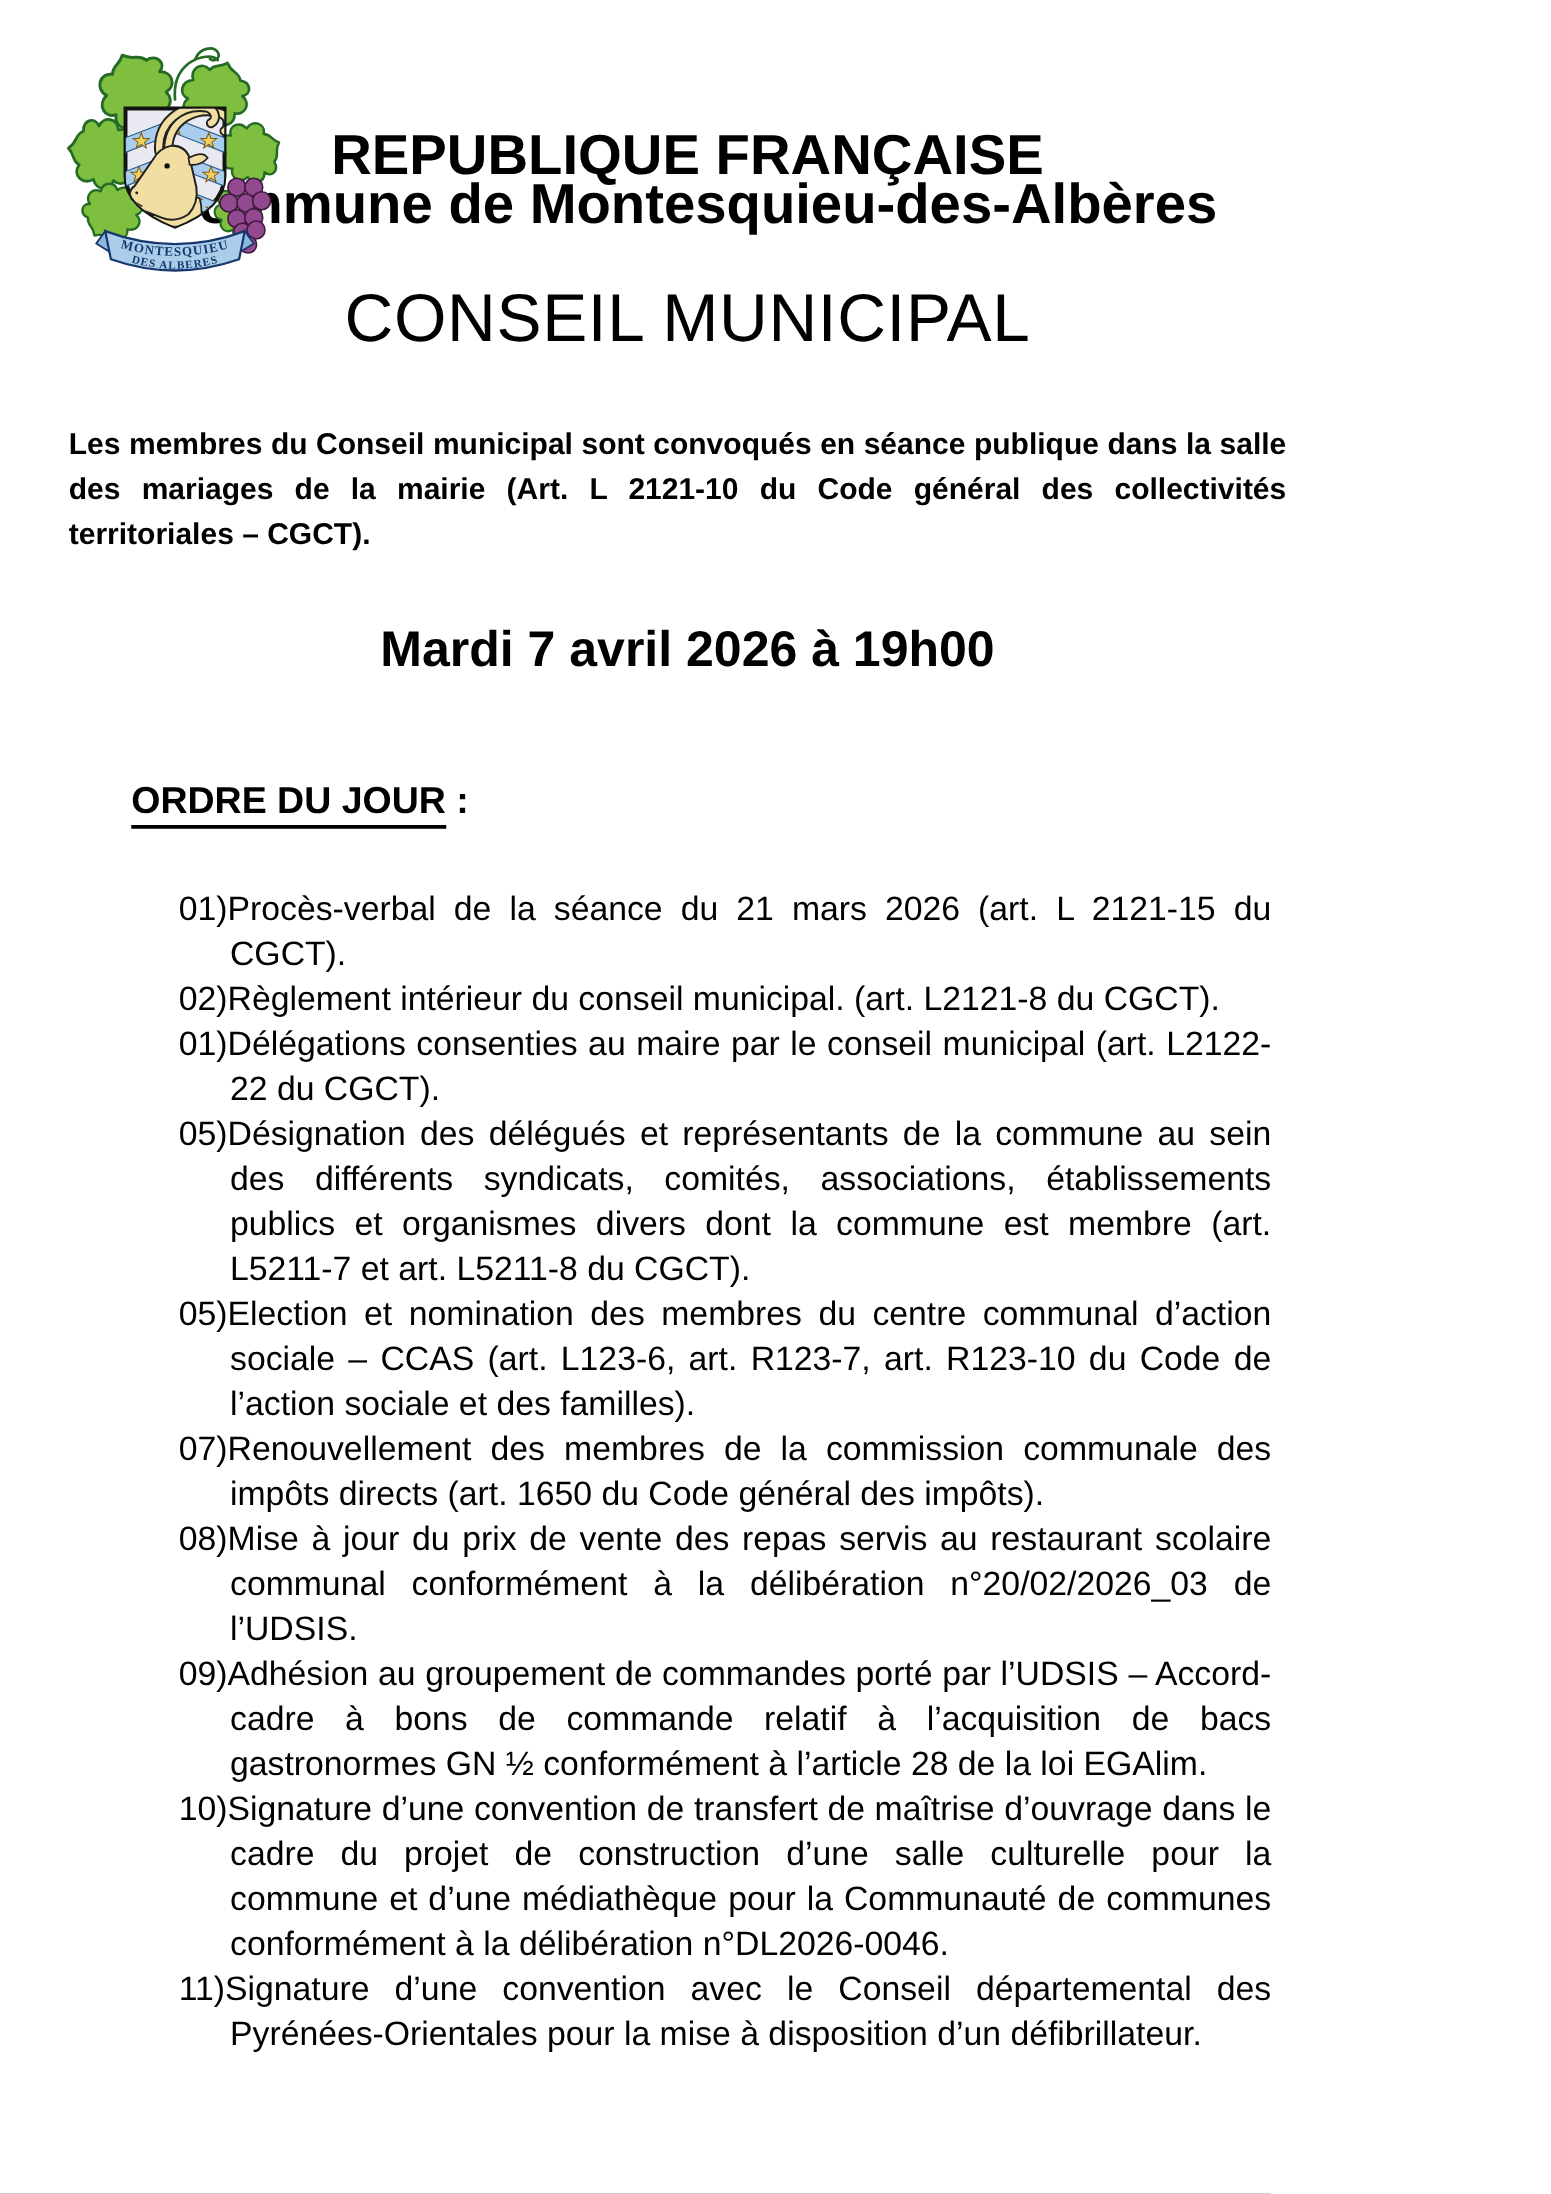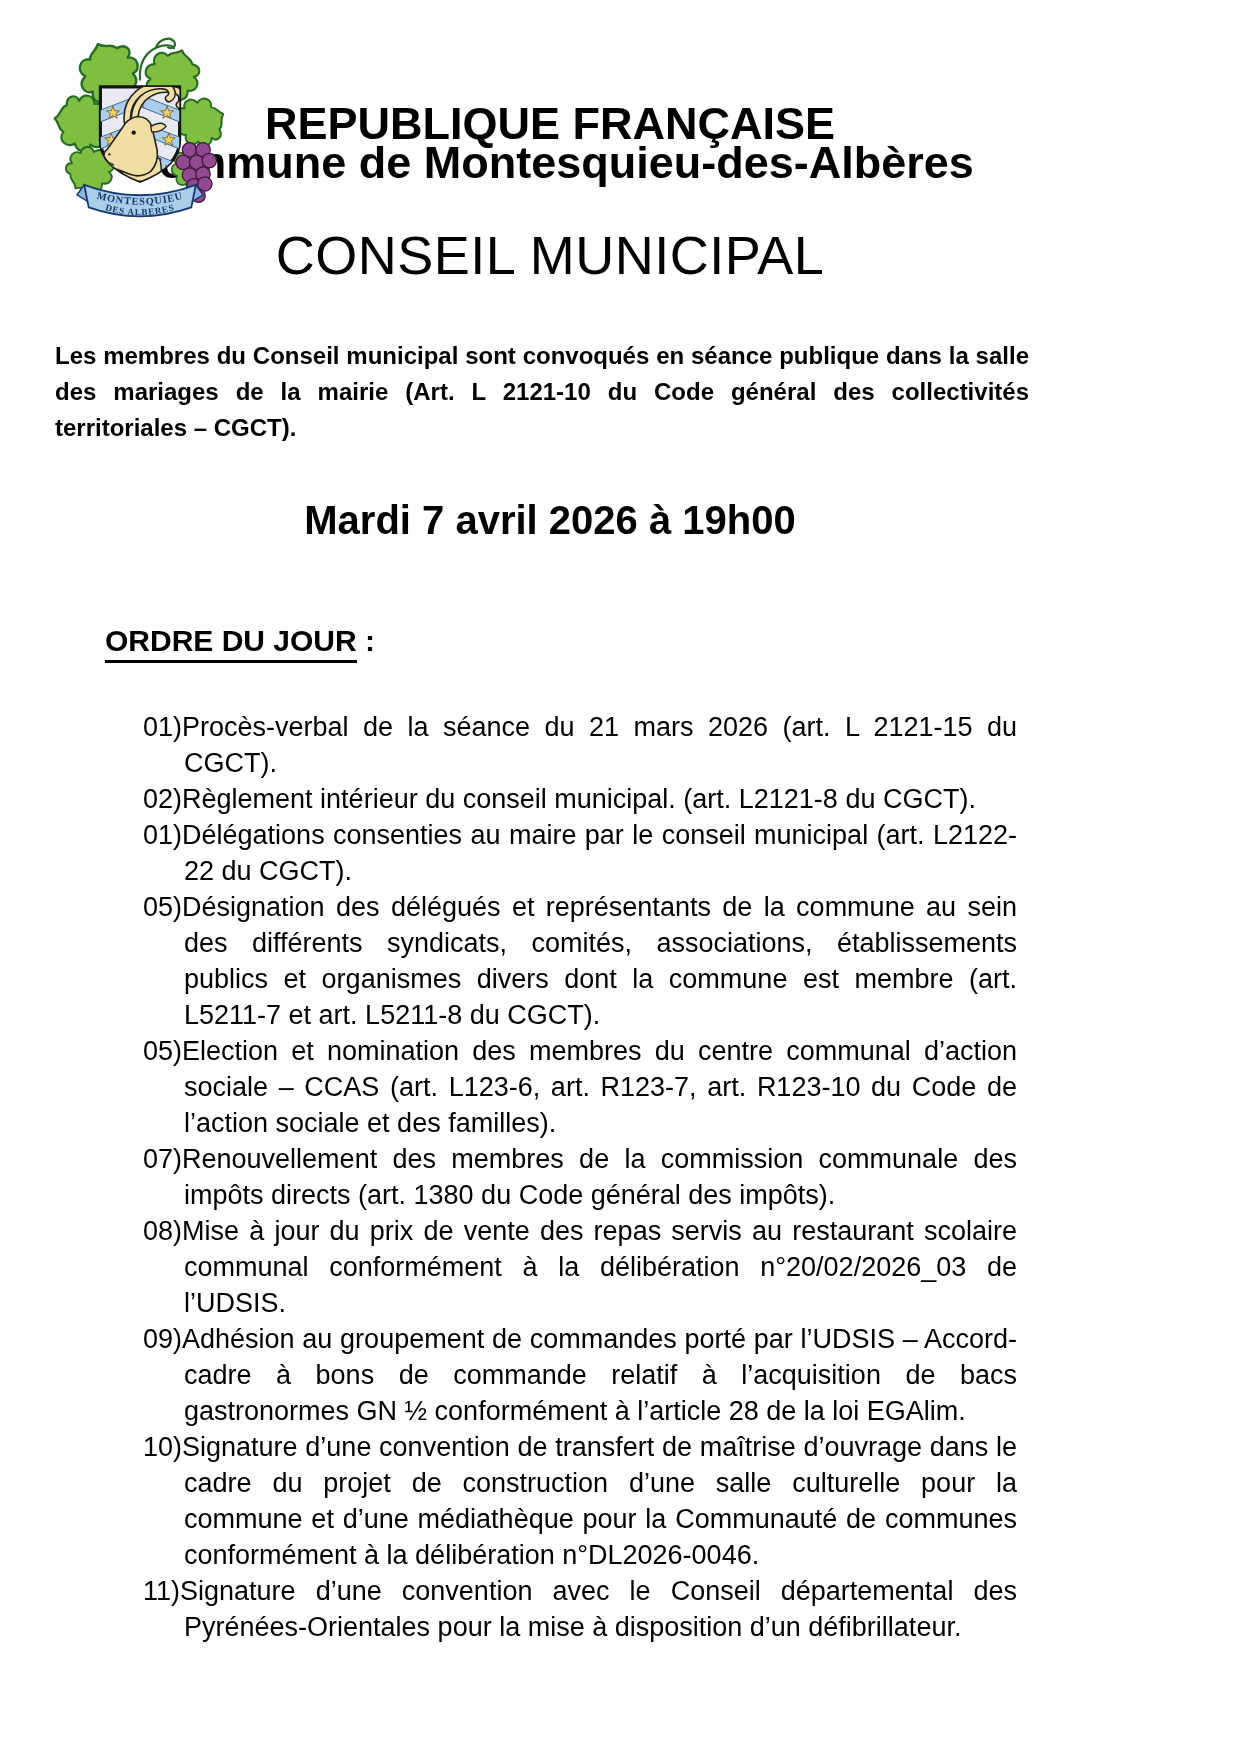"Renouvellement des membres de la" span.agenda-text { text: 1380 -> 1650 }
